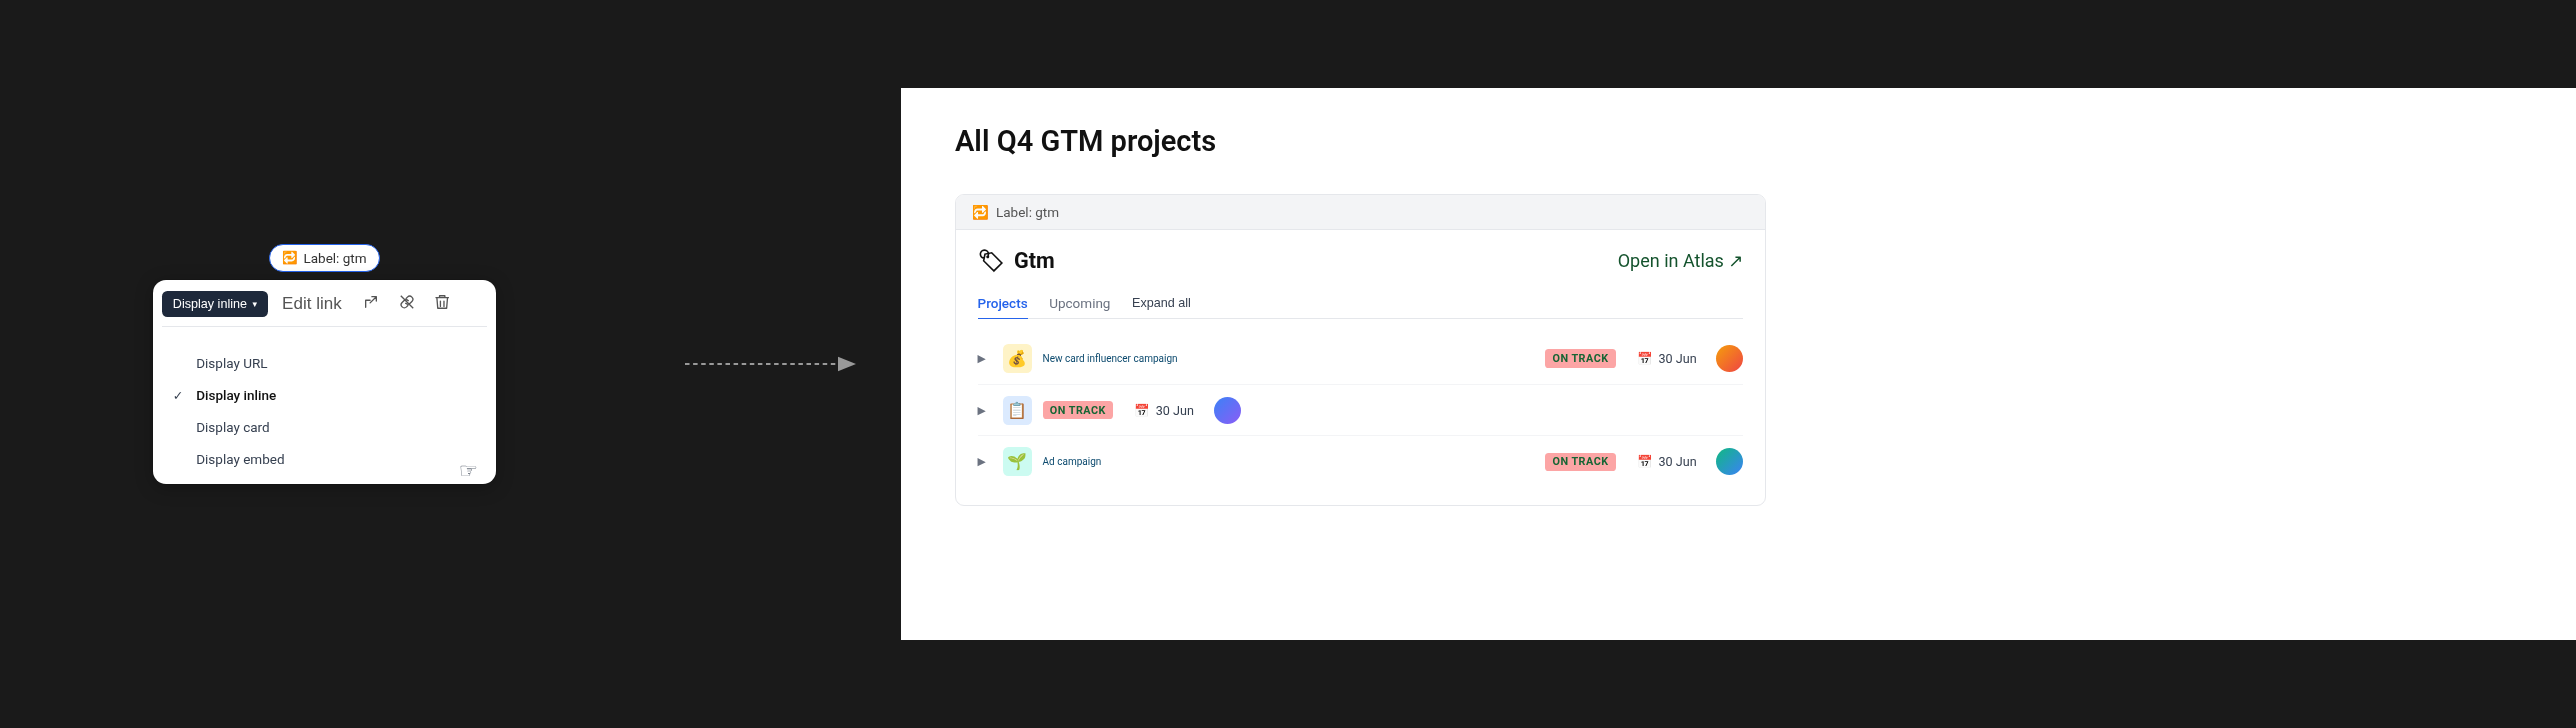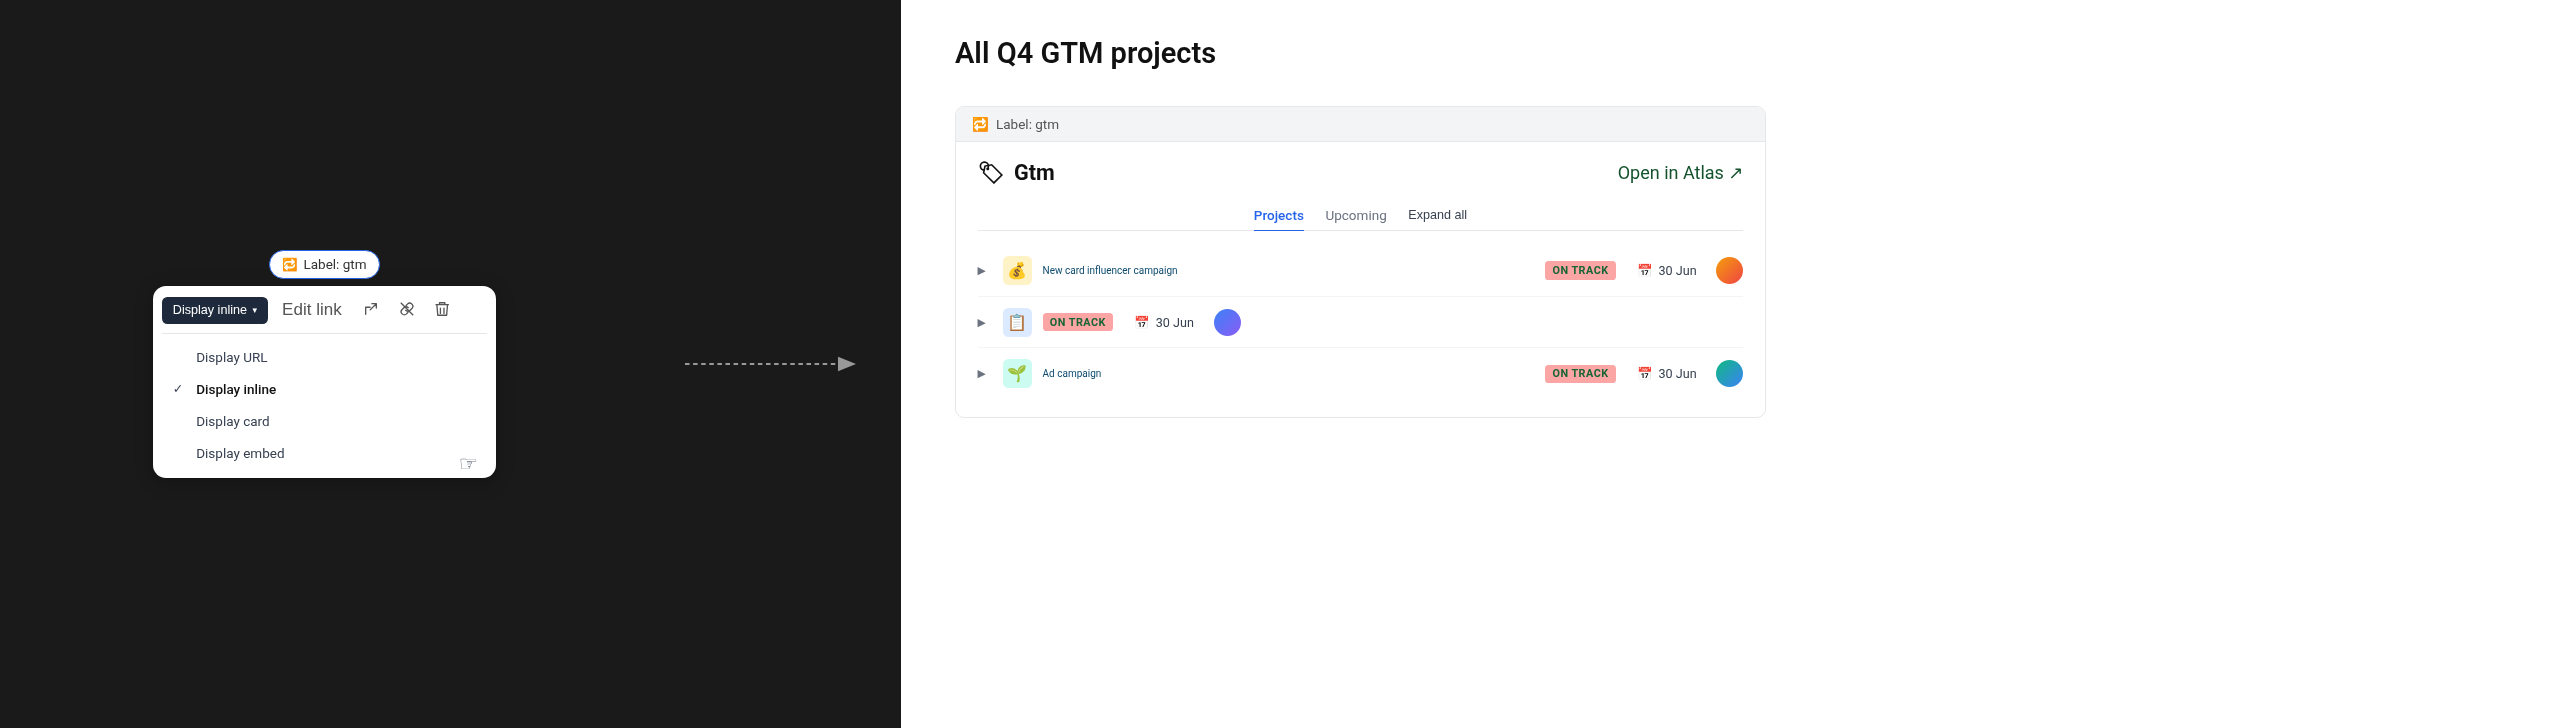"All Q4 GTM projects" .right-panel { height: 728px -> 552px }
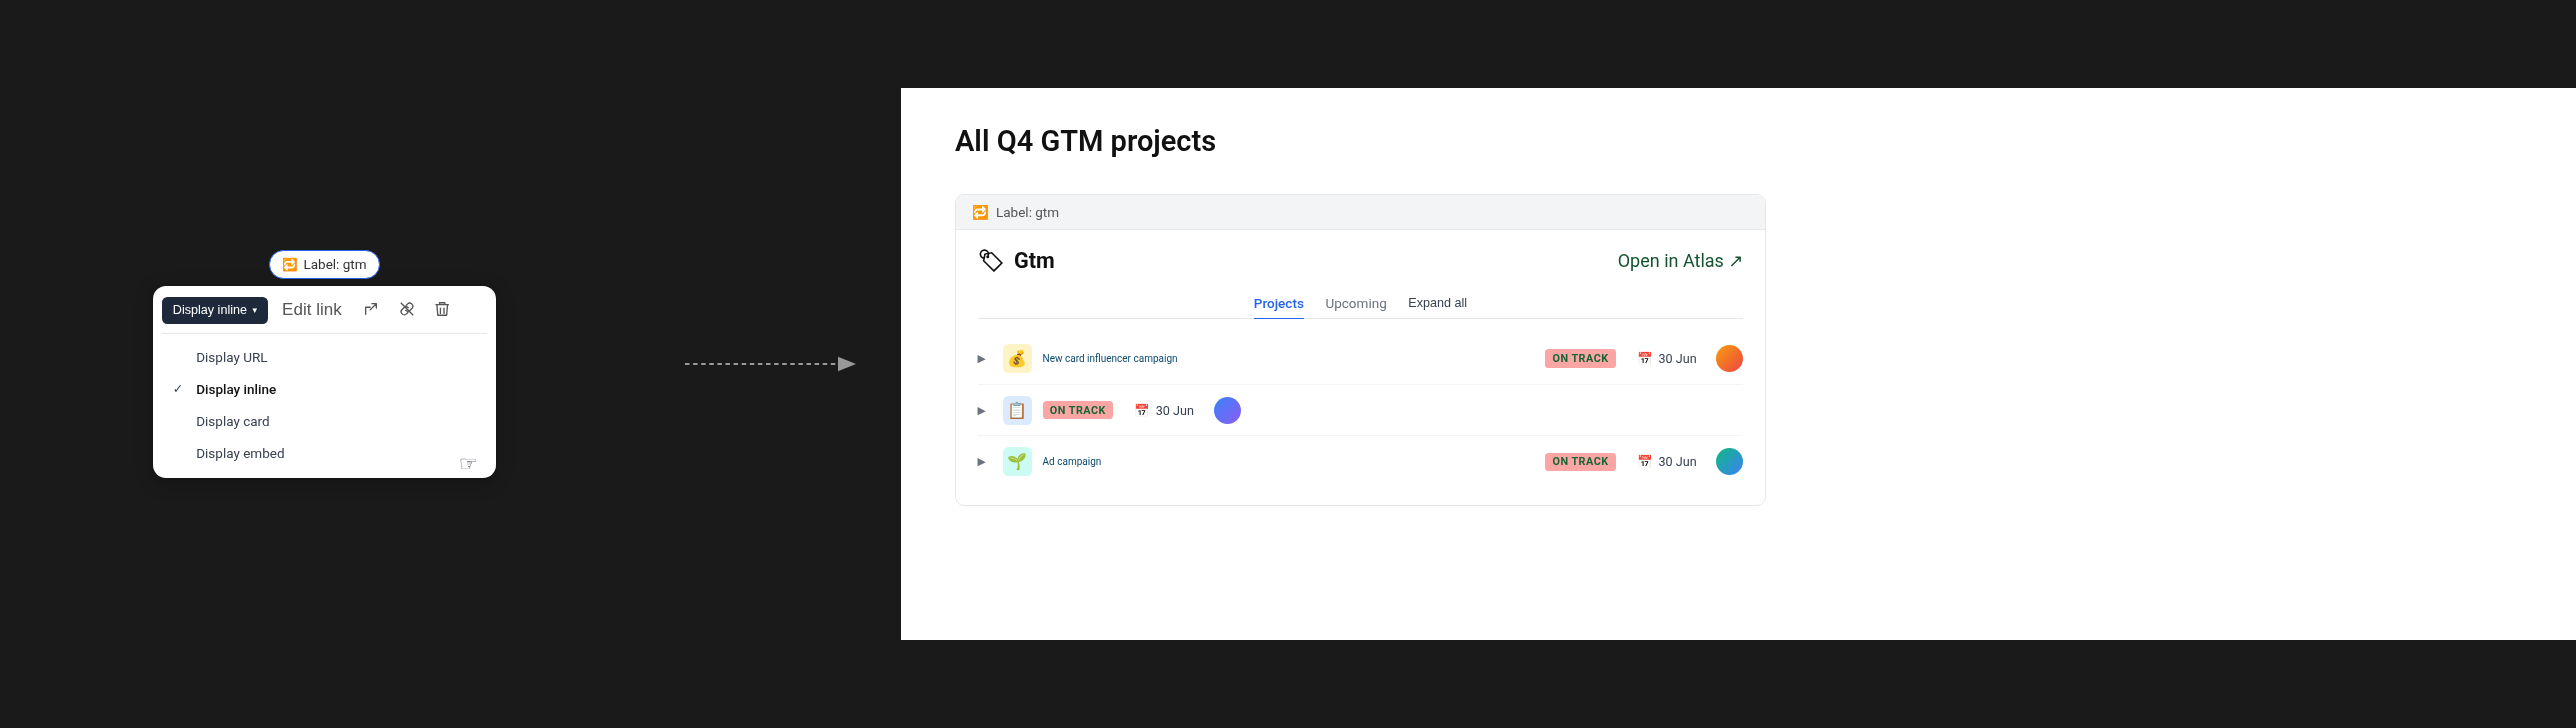"Projects" .card-tabs { justify-content: center -> flex-start }
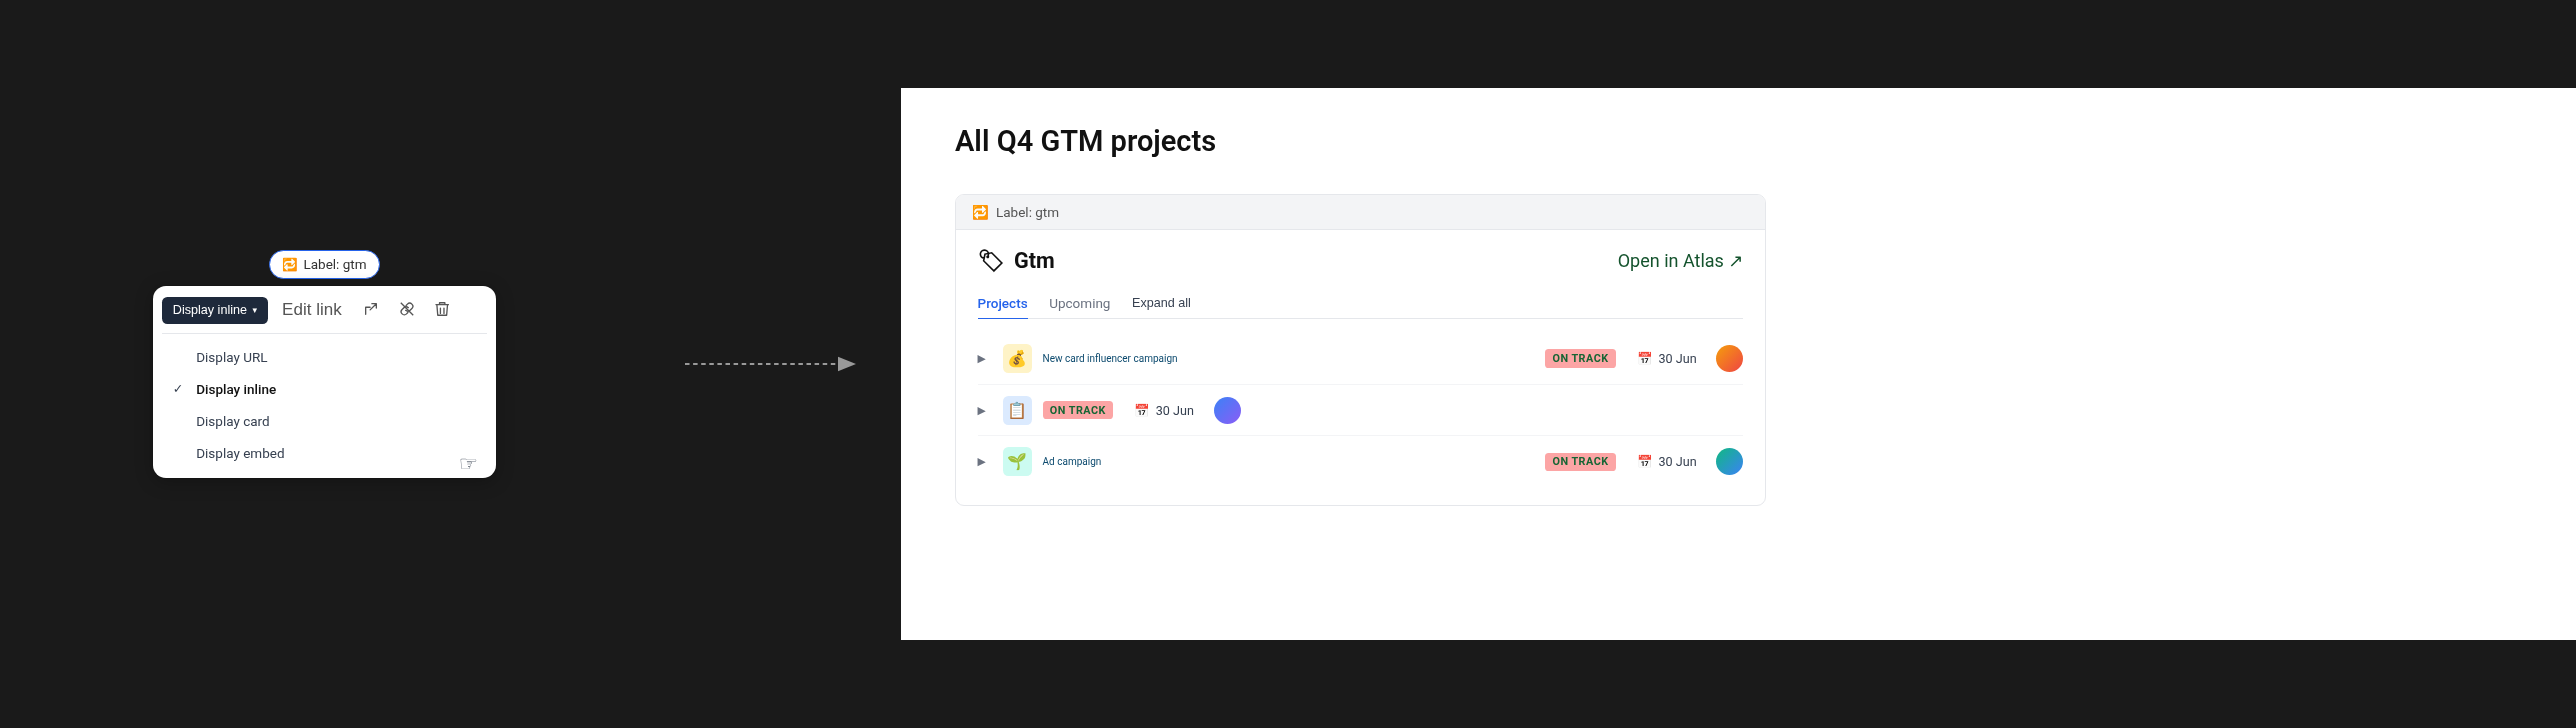"Display URL" .dropdown-menu { padding-top: 7px -> 20px }
